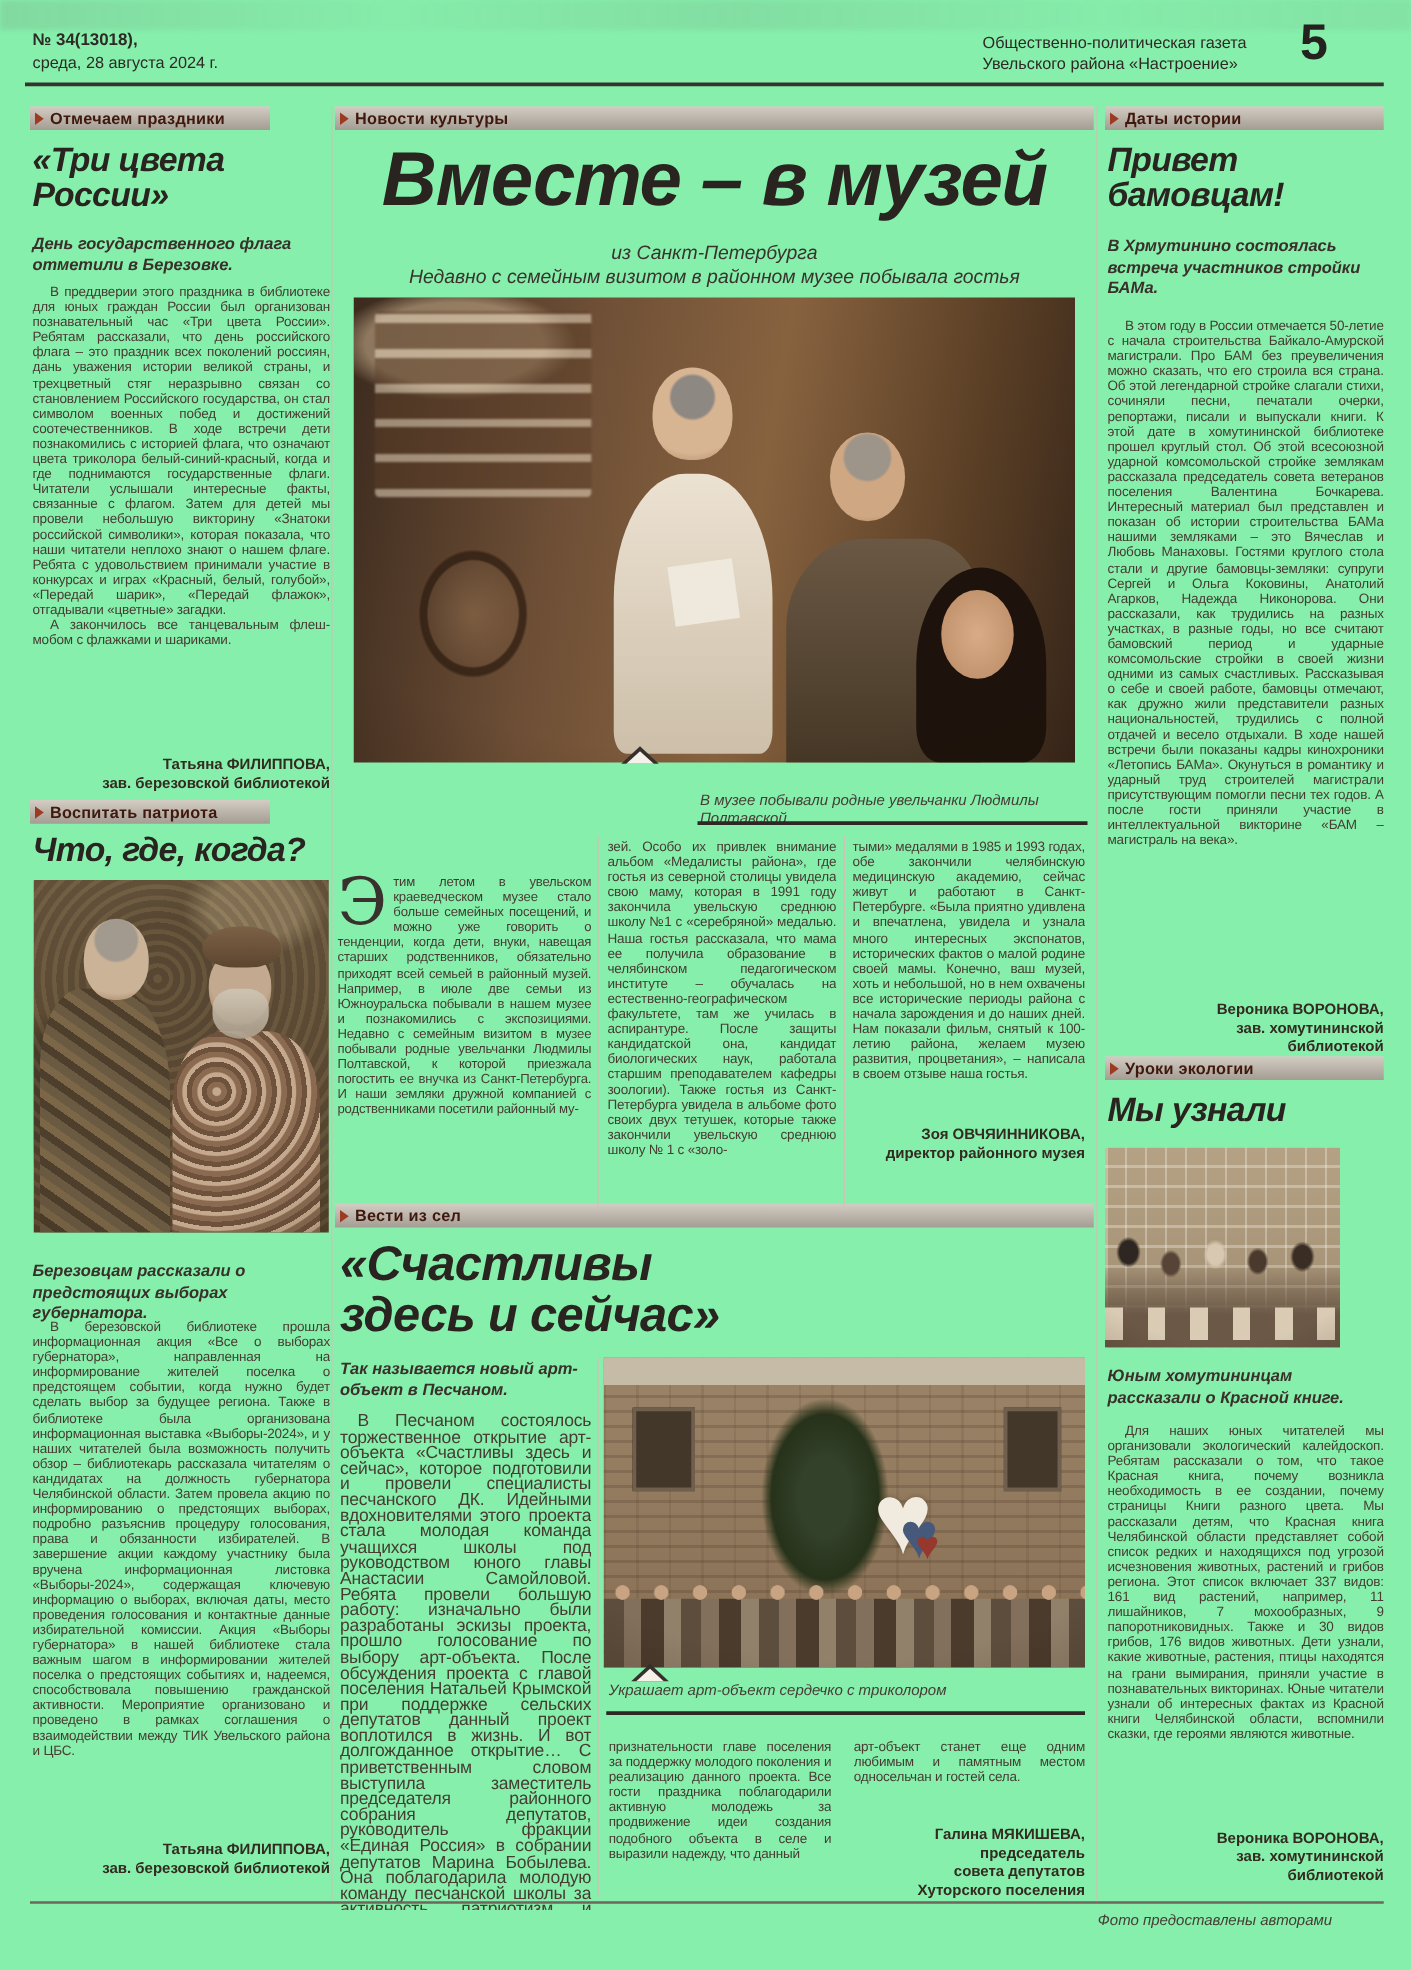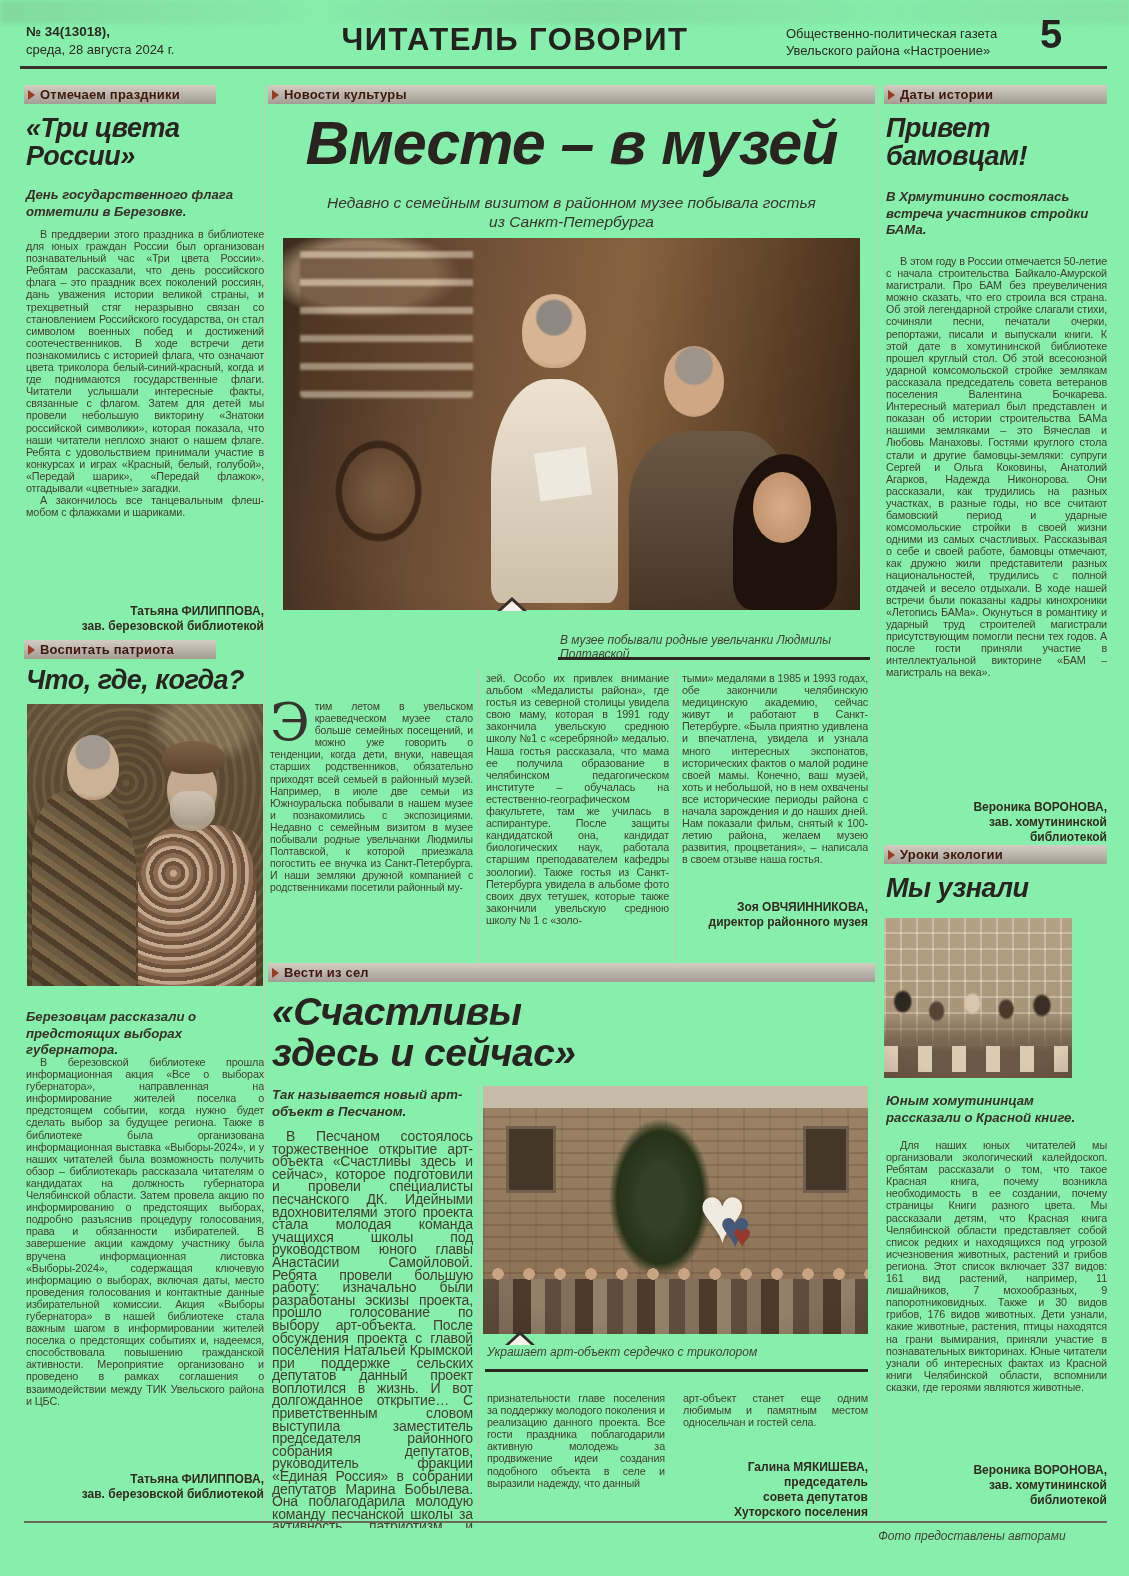"ЧИТАТЕЛЬ ГОВОРИТ" div.hdr-title { html: <div>ЧИТАТЕЛЬ ГОВОРИТ</div> -> none }
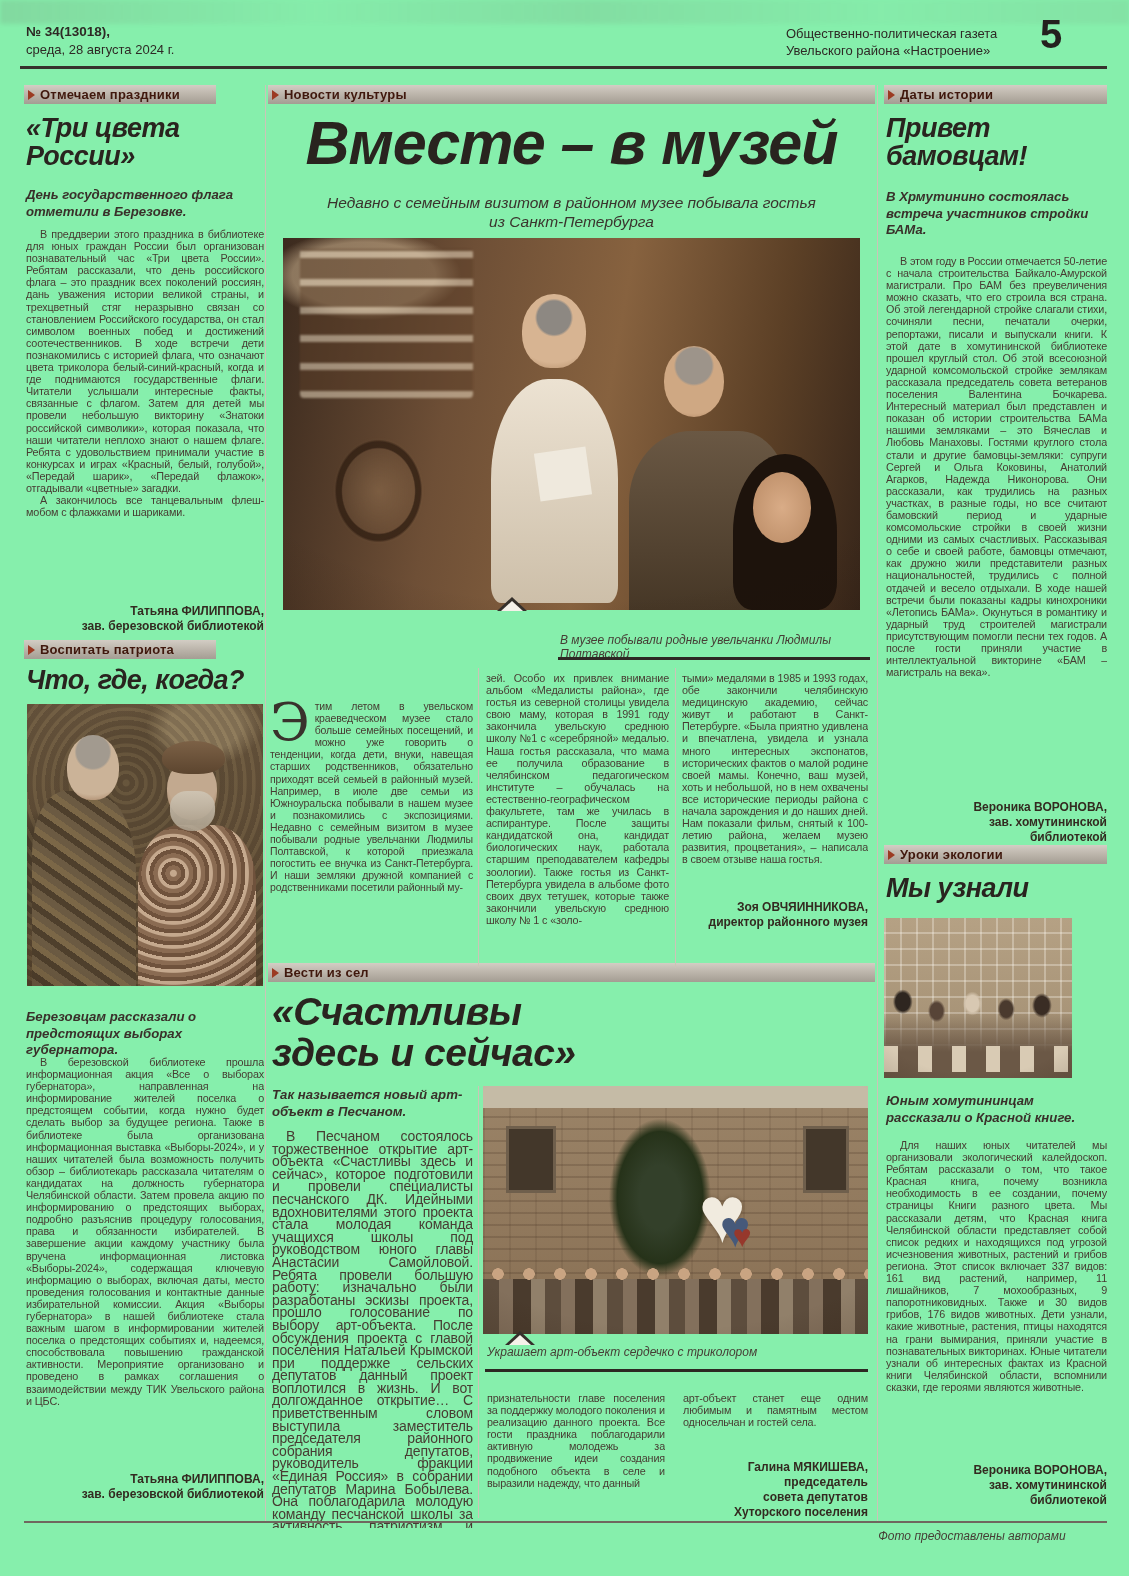"Недавно с семейным визитом в" div { order: before "из Санкт-Петербурга" -> after "из Санкт-Петербурга" }
